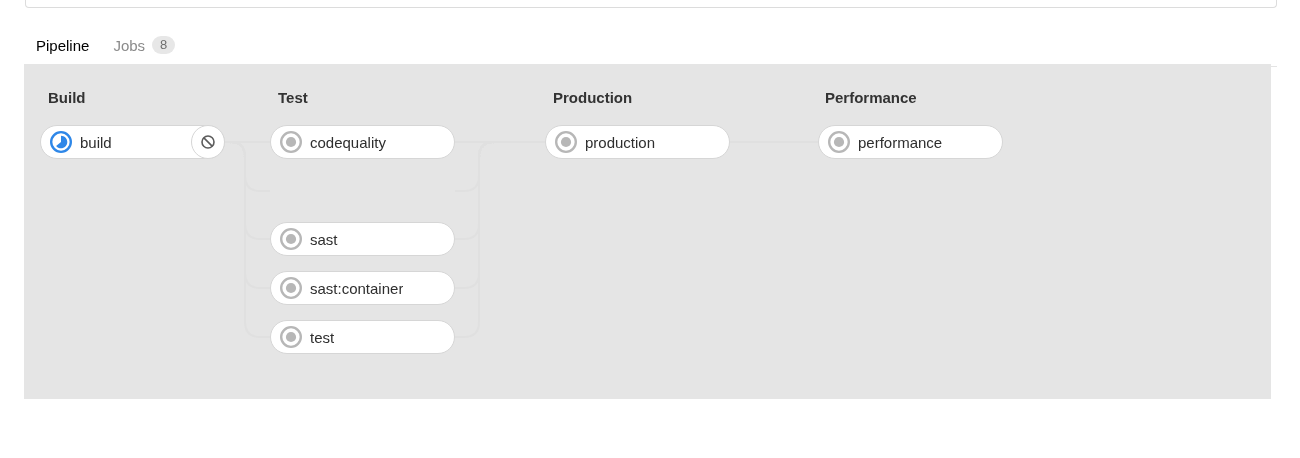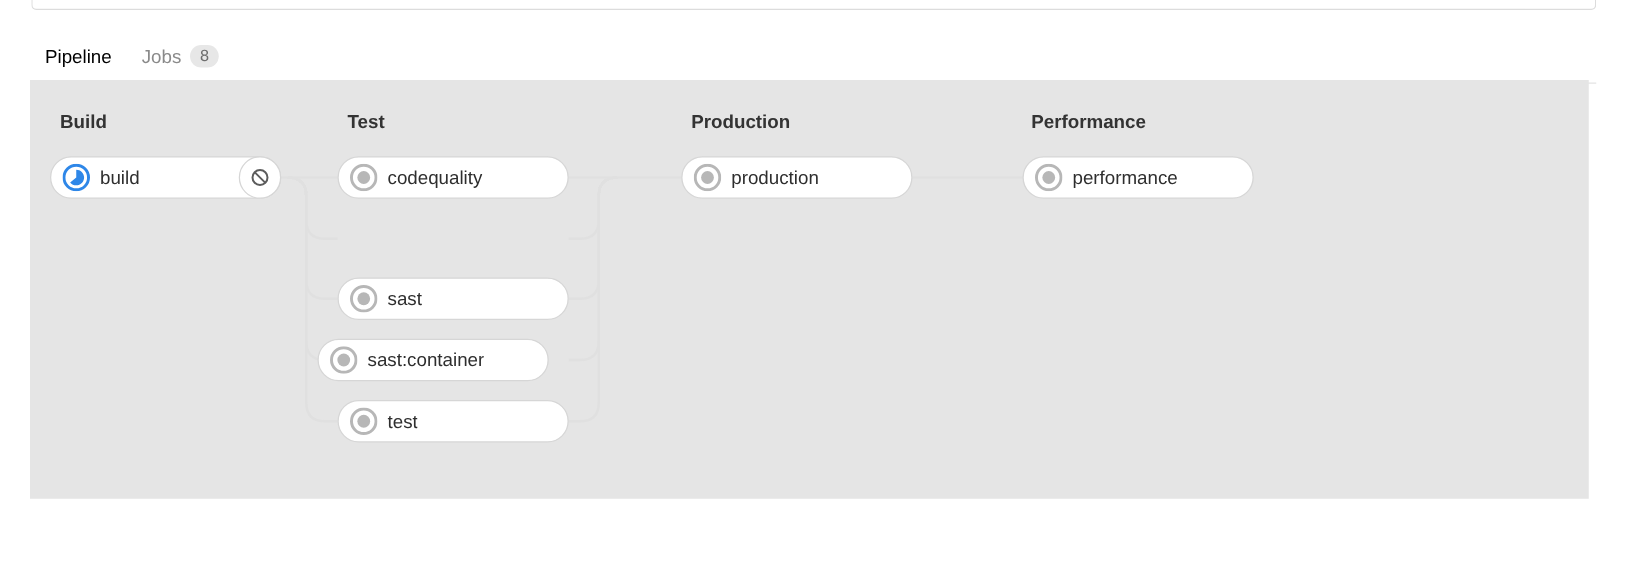"sast:container" div.job-pill { left: 230px -> 246px }
